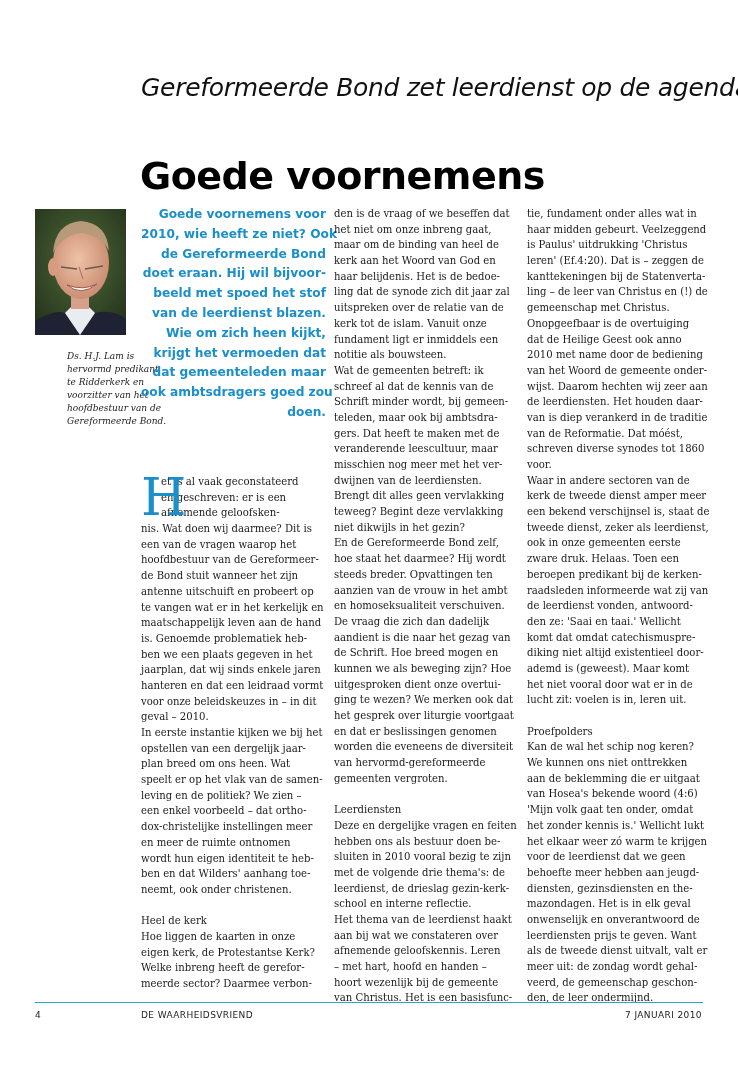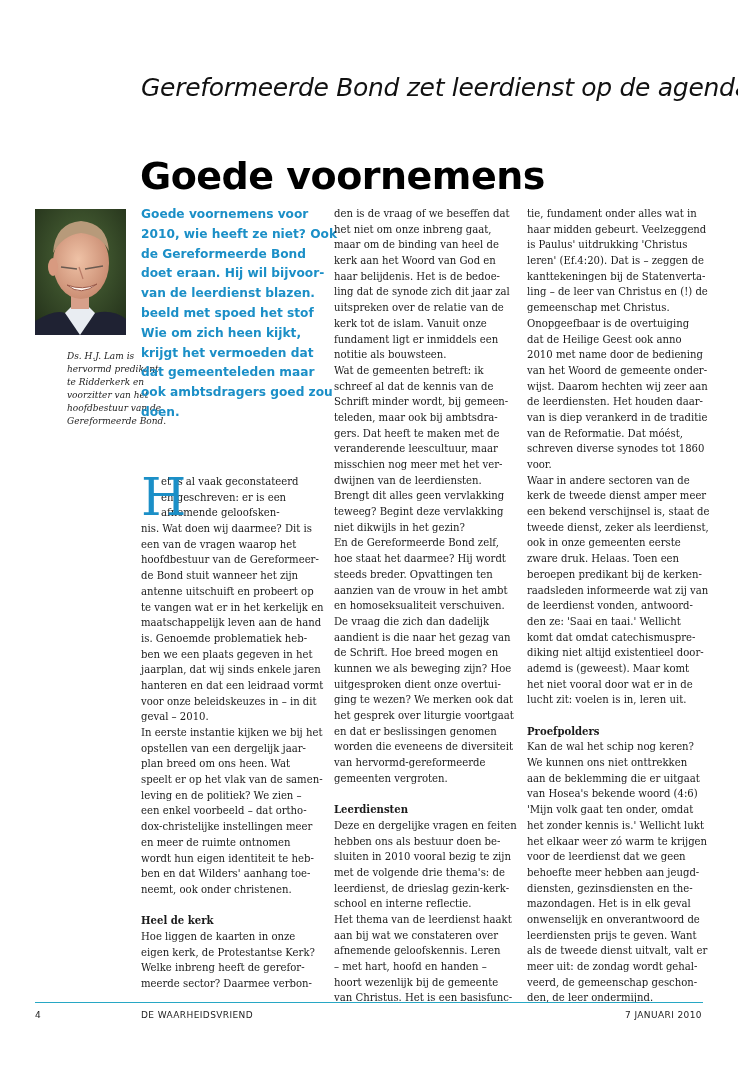"Goede voornemens voor" .lead { text-align: none -> right }
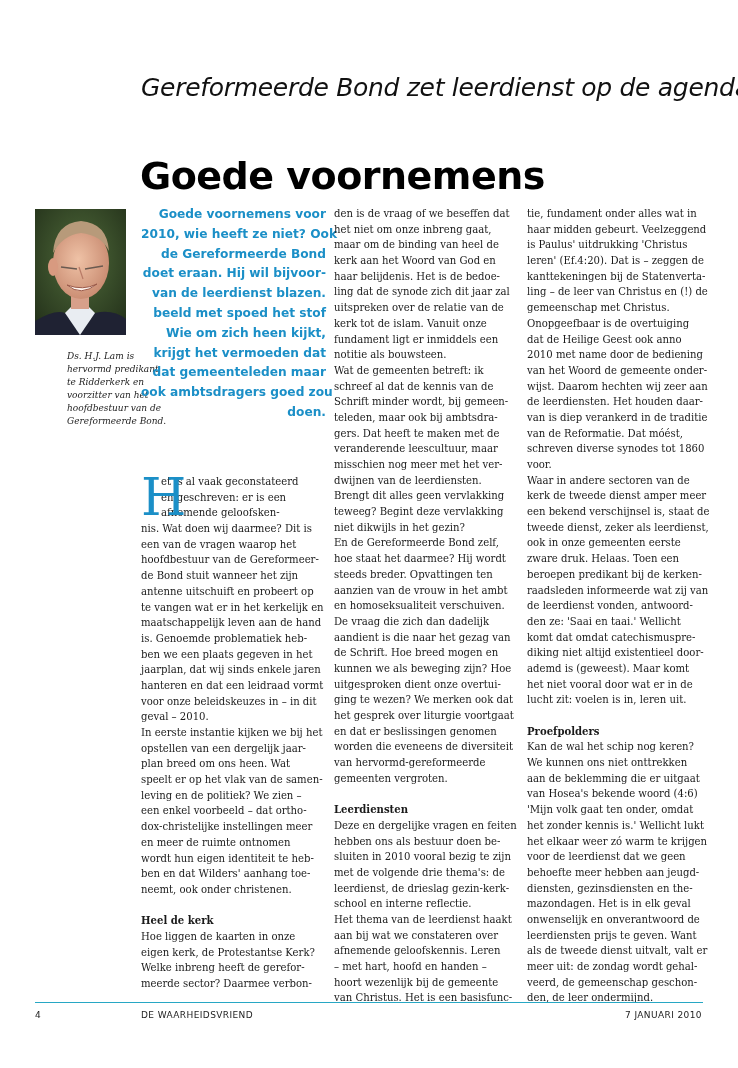"van de leerdienst blazen." div { order: before "beeld met spoed het stof" -> after "beeld met spoed het stof" }
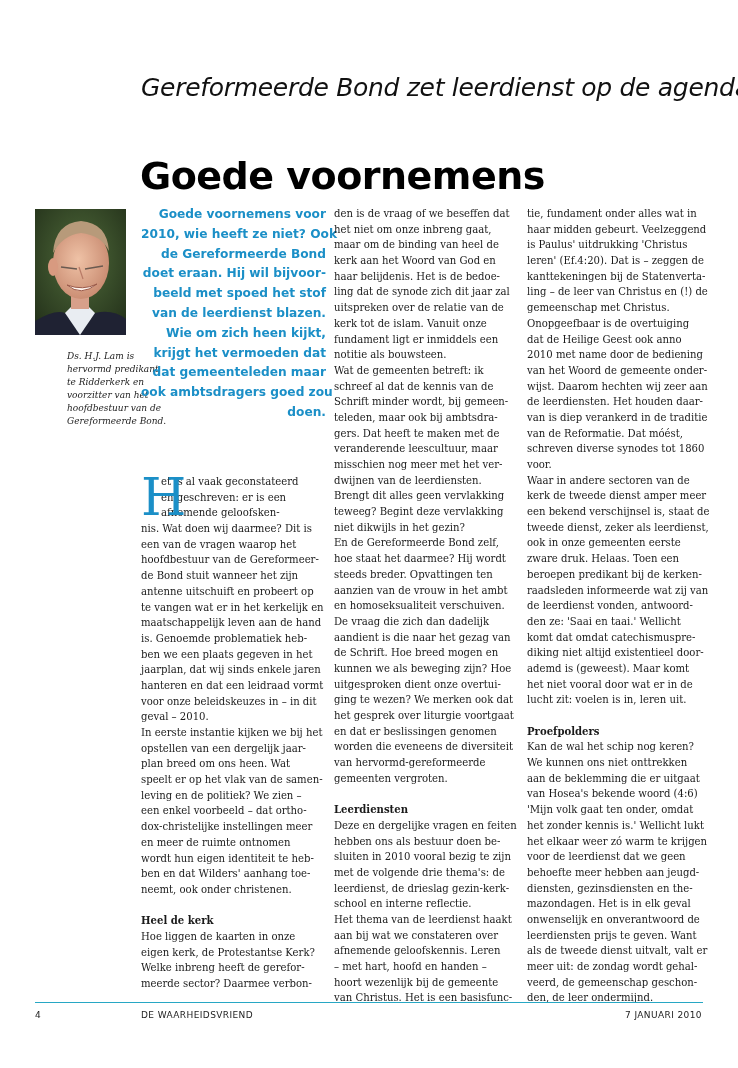"Proefpolders" .col .sub { font-weight: bold -> normal }
